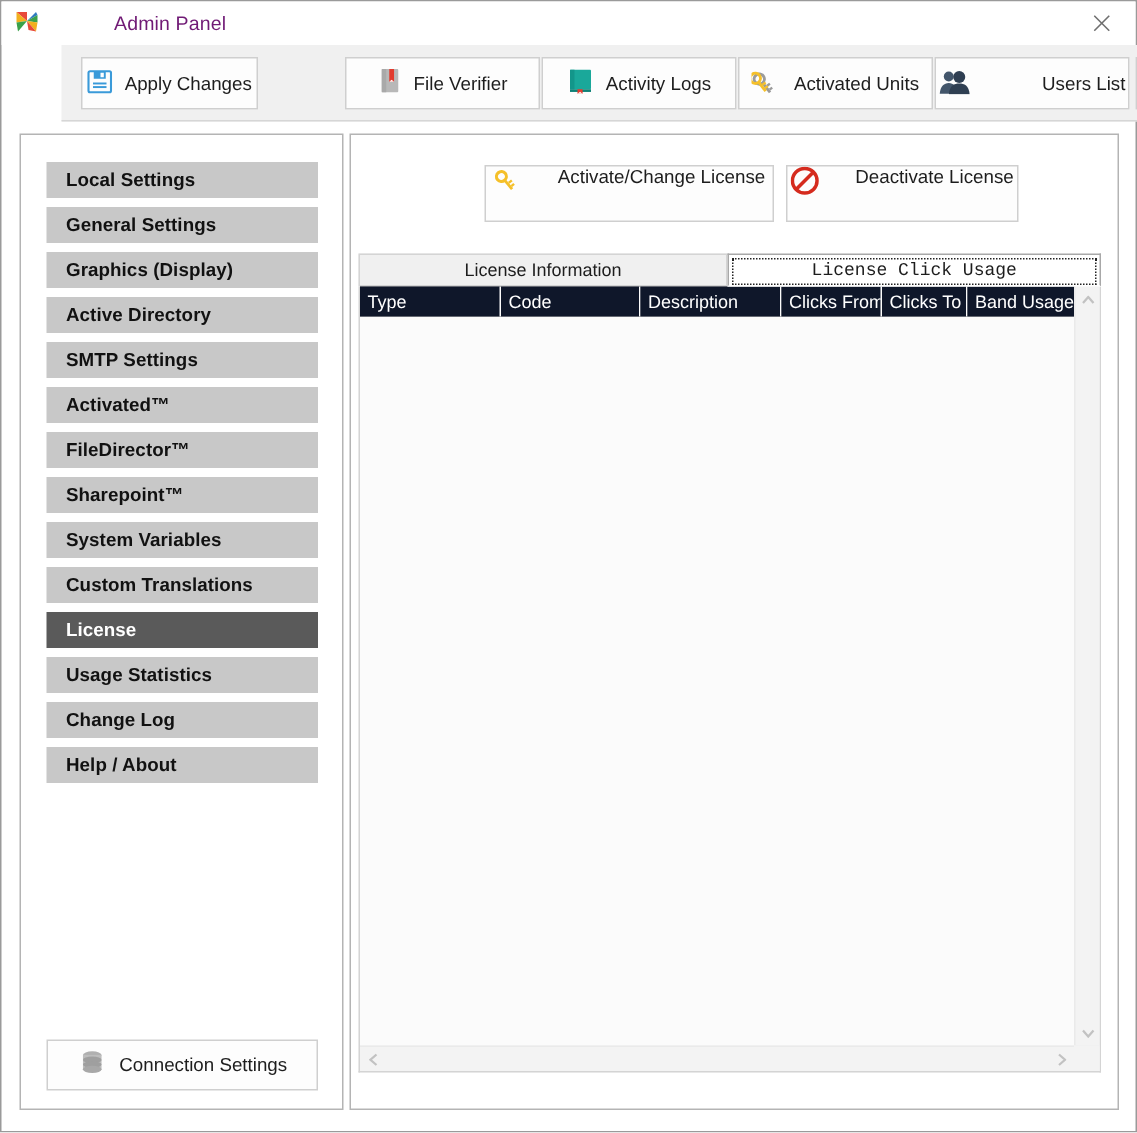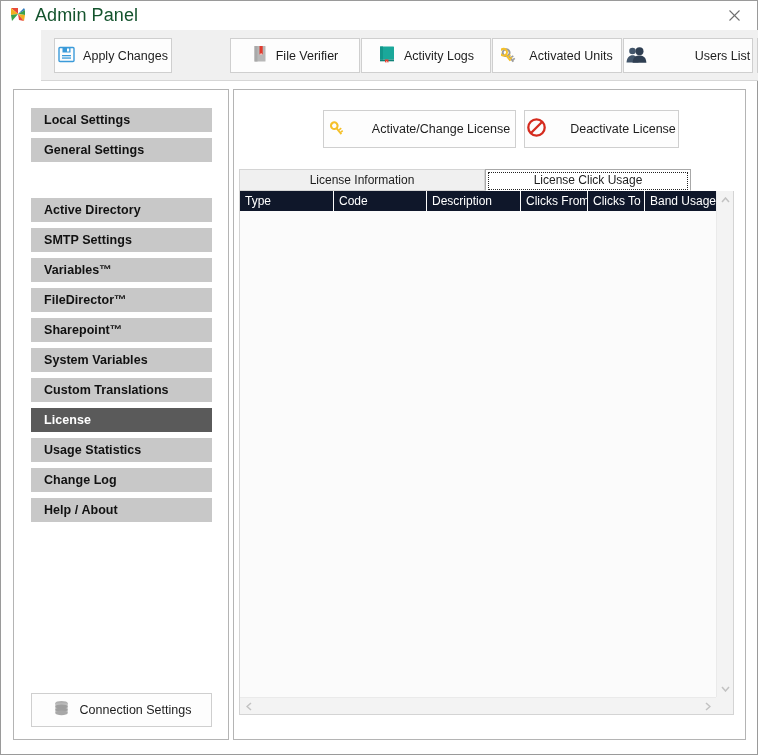"Admin Panel" .title-text { color: #14532d -> #701a75; font-size: 18px -> 13px; margin-left: none -> 41px }
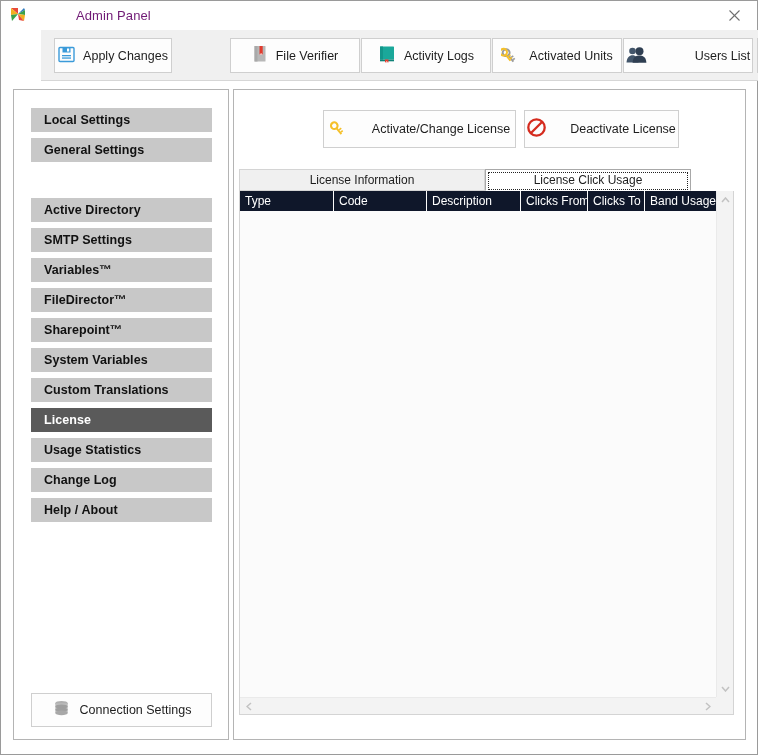"Activate/Change License" .mbtn { align-items: center -> none }
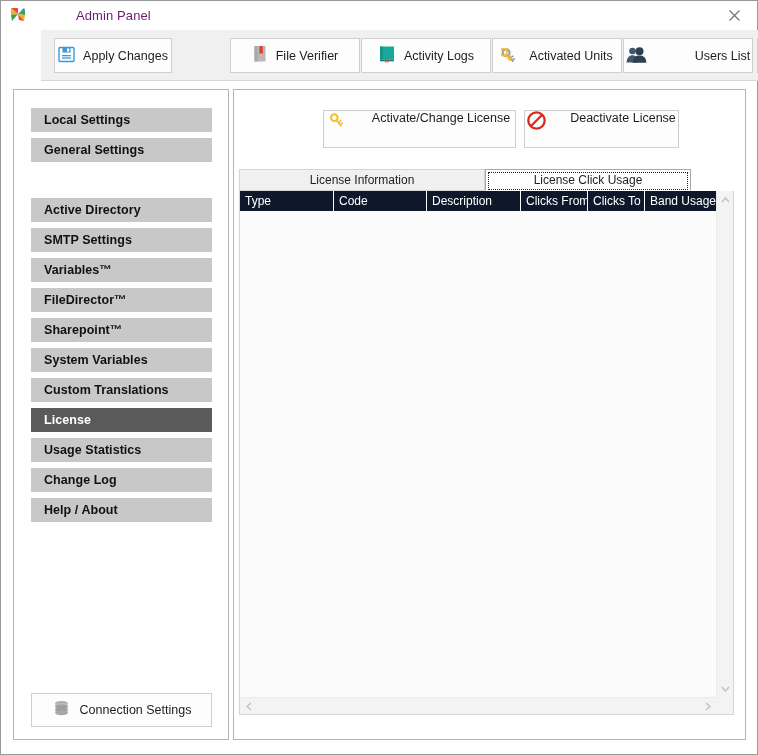"Graphics (Display)" div.side-item { html: none -> <div> <span>Graphics (Display)</span> </div> }
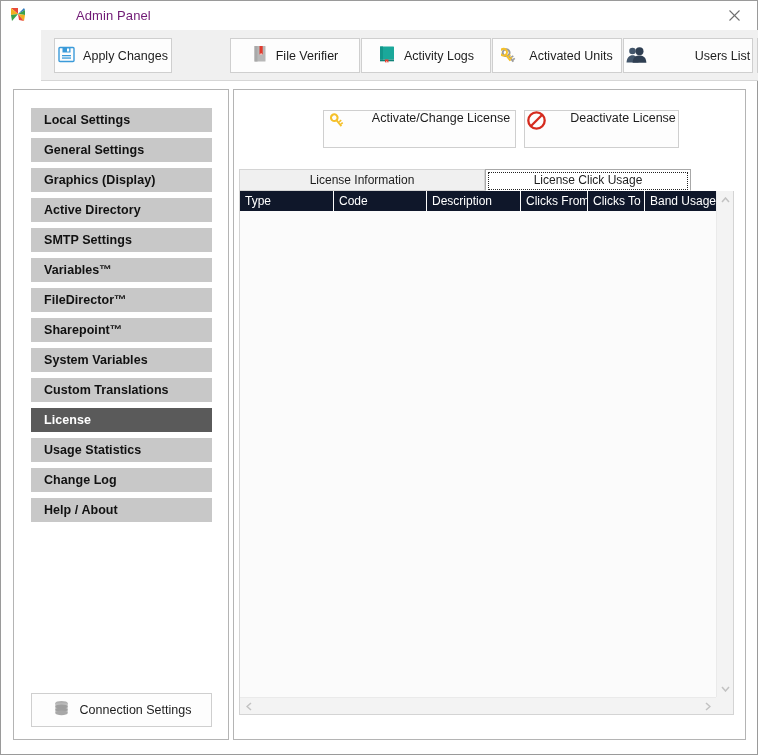"License Click Usage" .tab-usage { font-family: none -> Liberation Mono, monospace; width: 206px -> 249px }
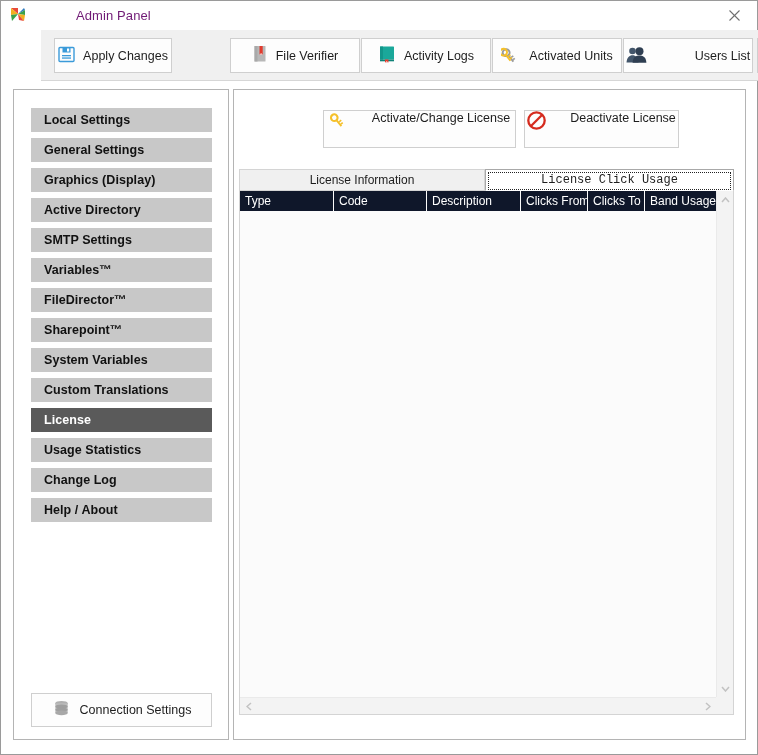"Variables™" span { text: Variables -> Activated }
